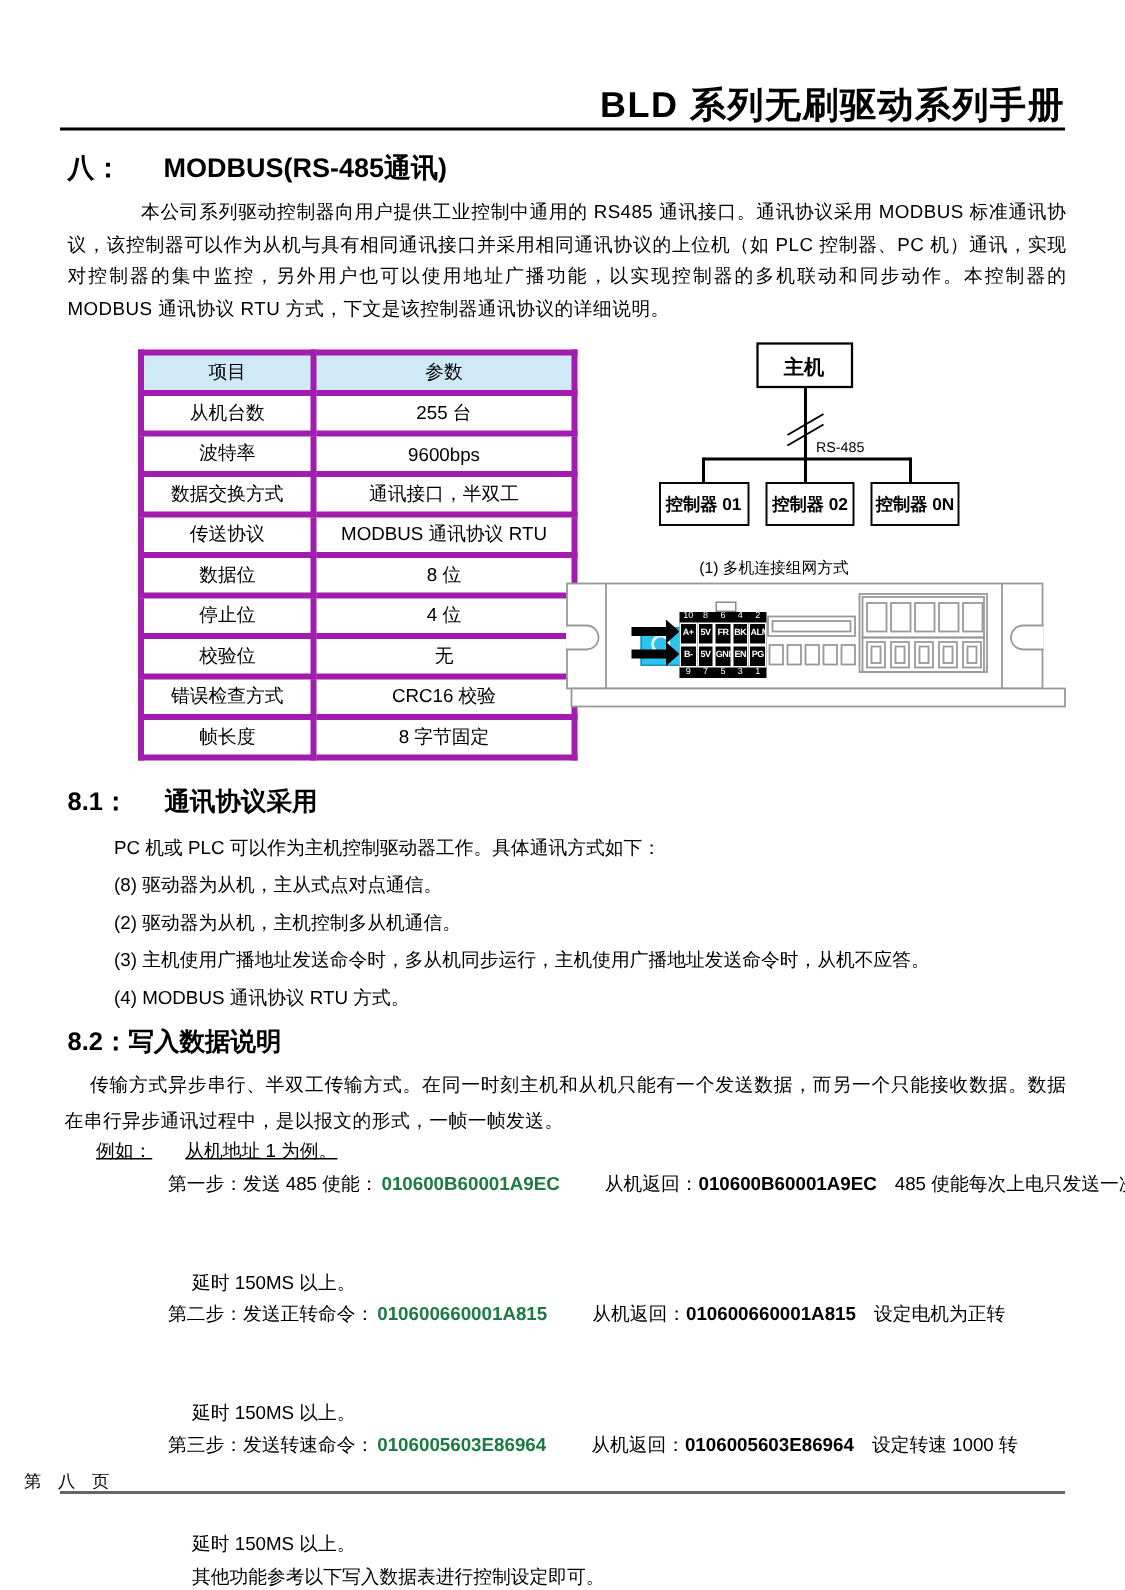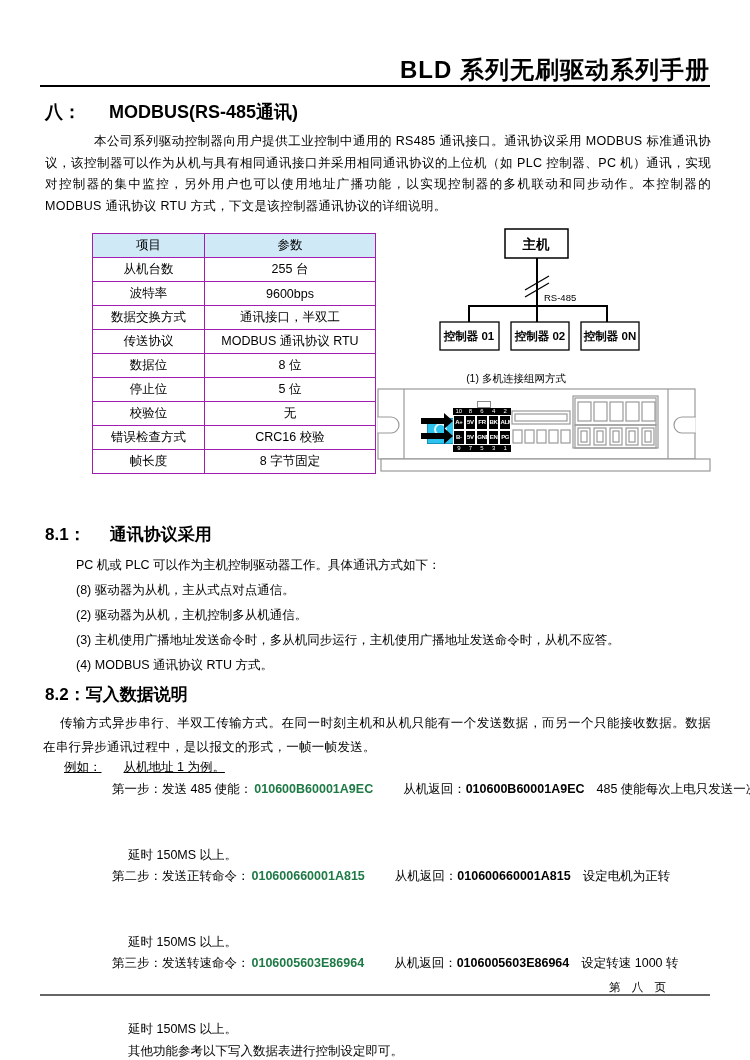"项目" table.params td,table.params th { border: 1px solid #a21caf -> 4px solid #a21caf }
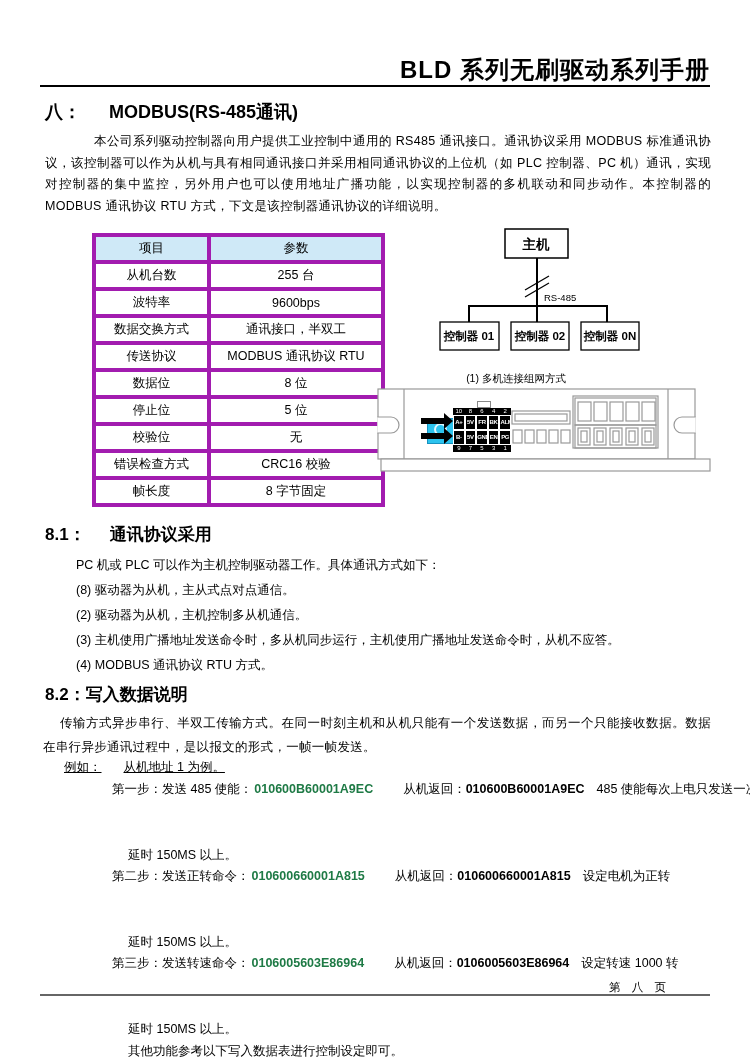"5 位" td { text: 5 -> 4 }
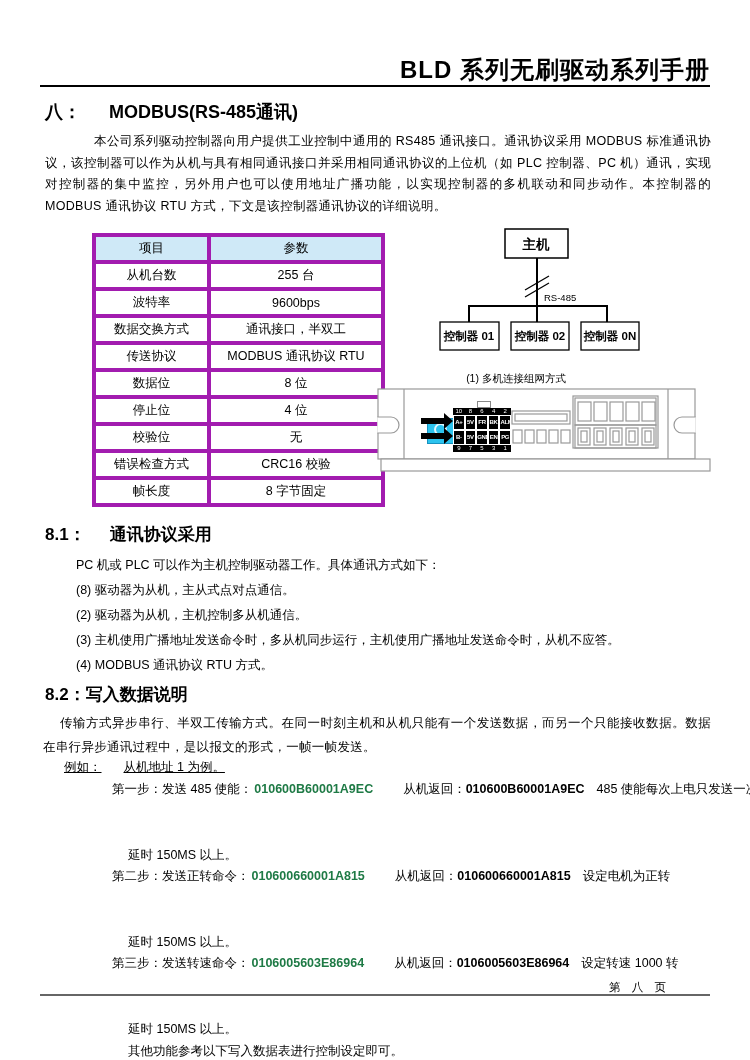"第 八 页" .ftr-text { left: 4px -> 16px; text-align: right -> left }
